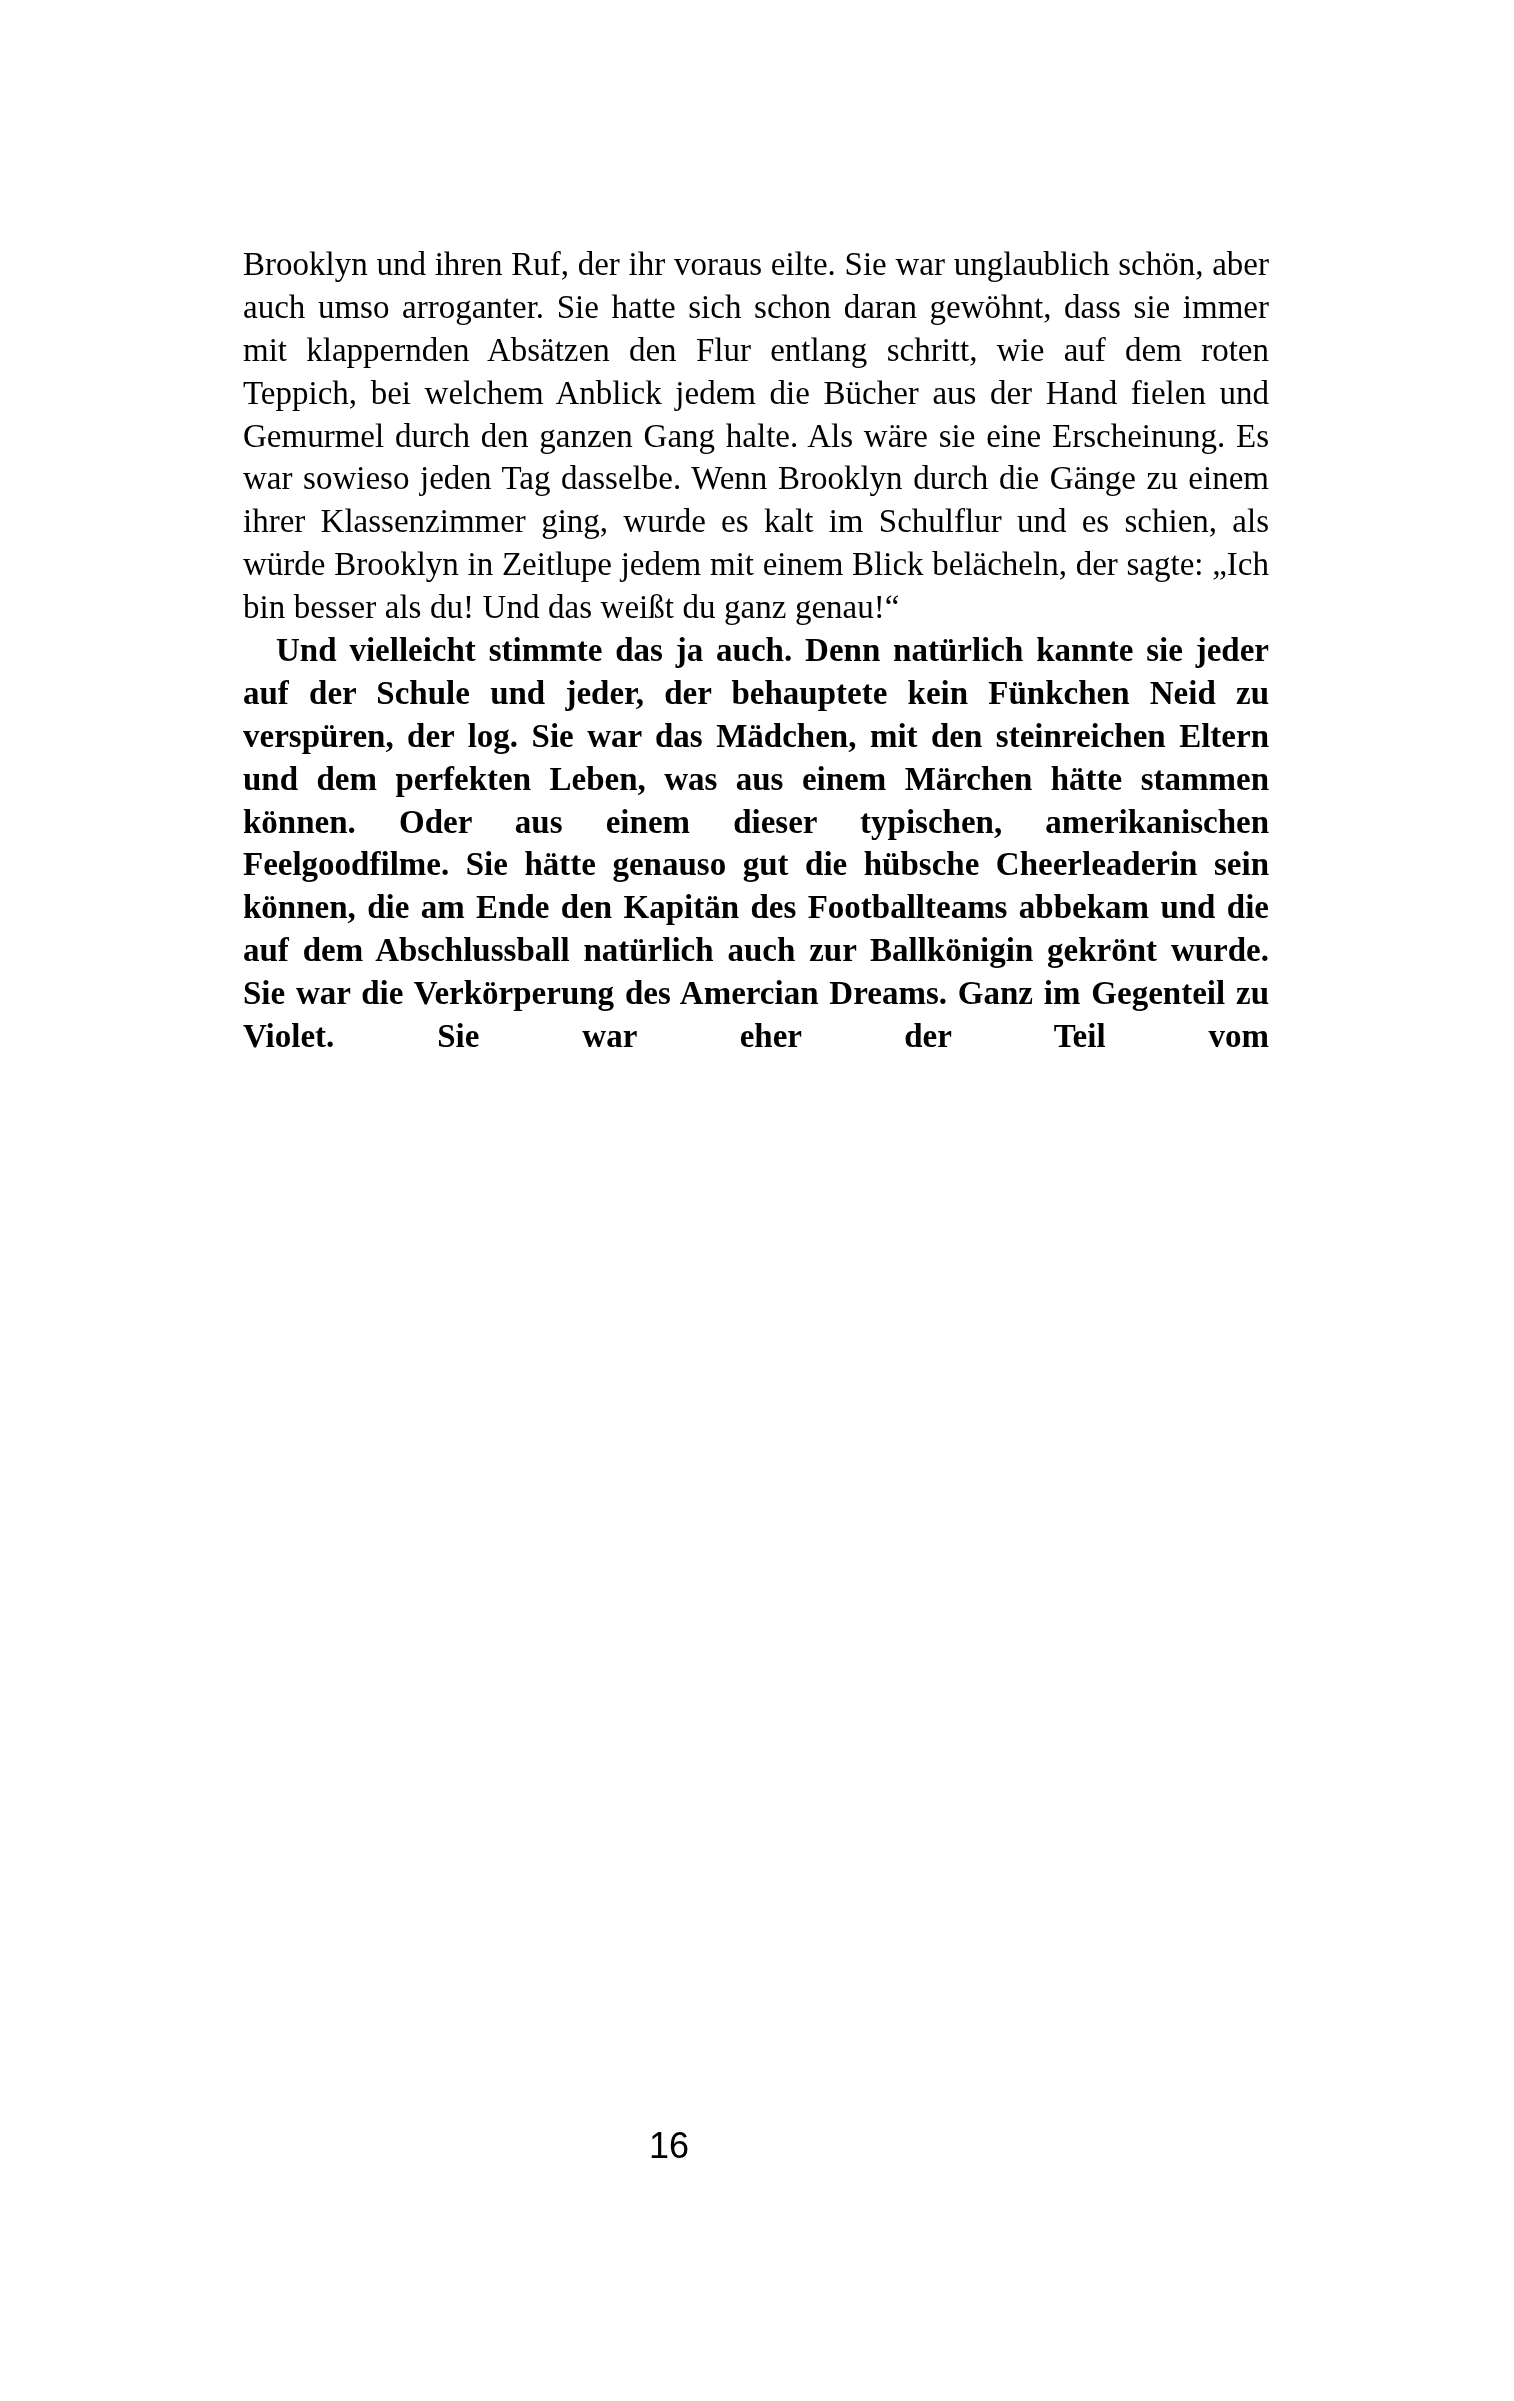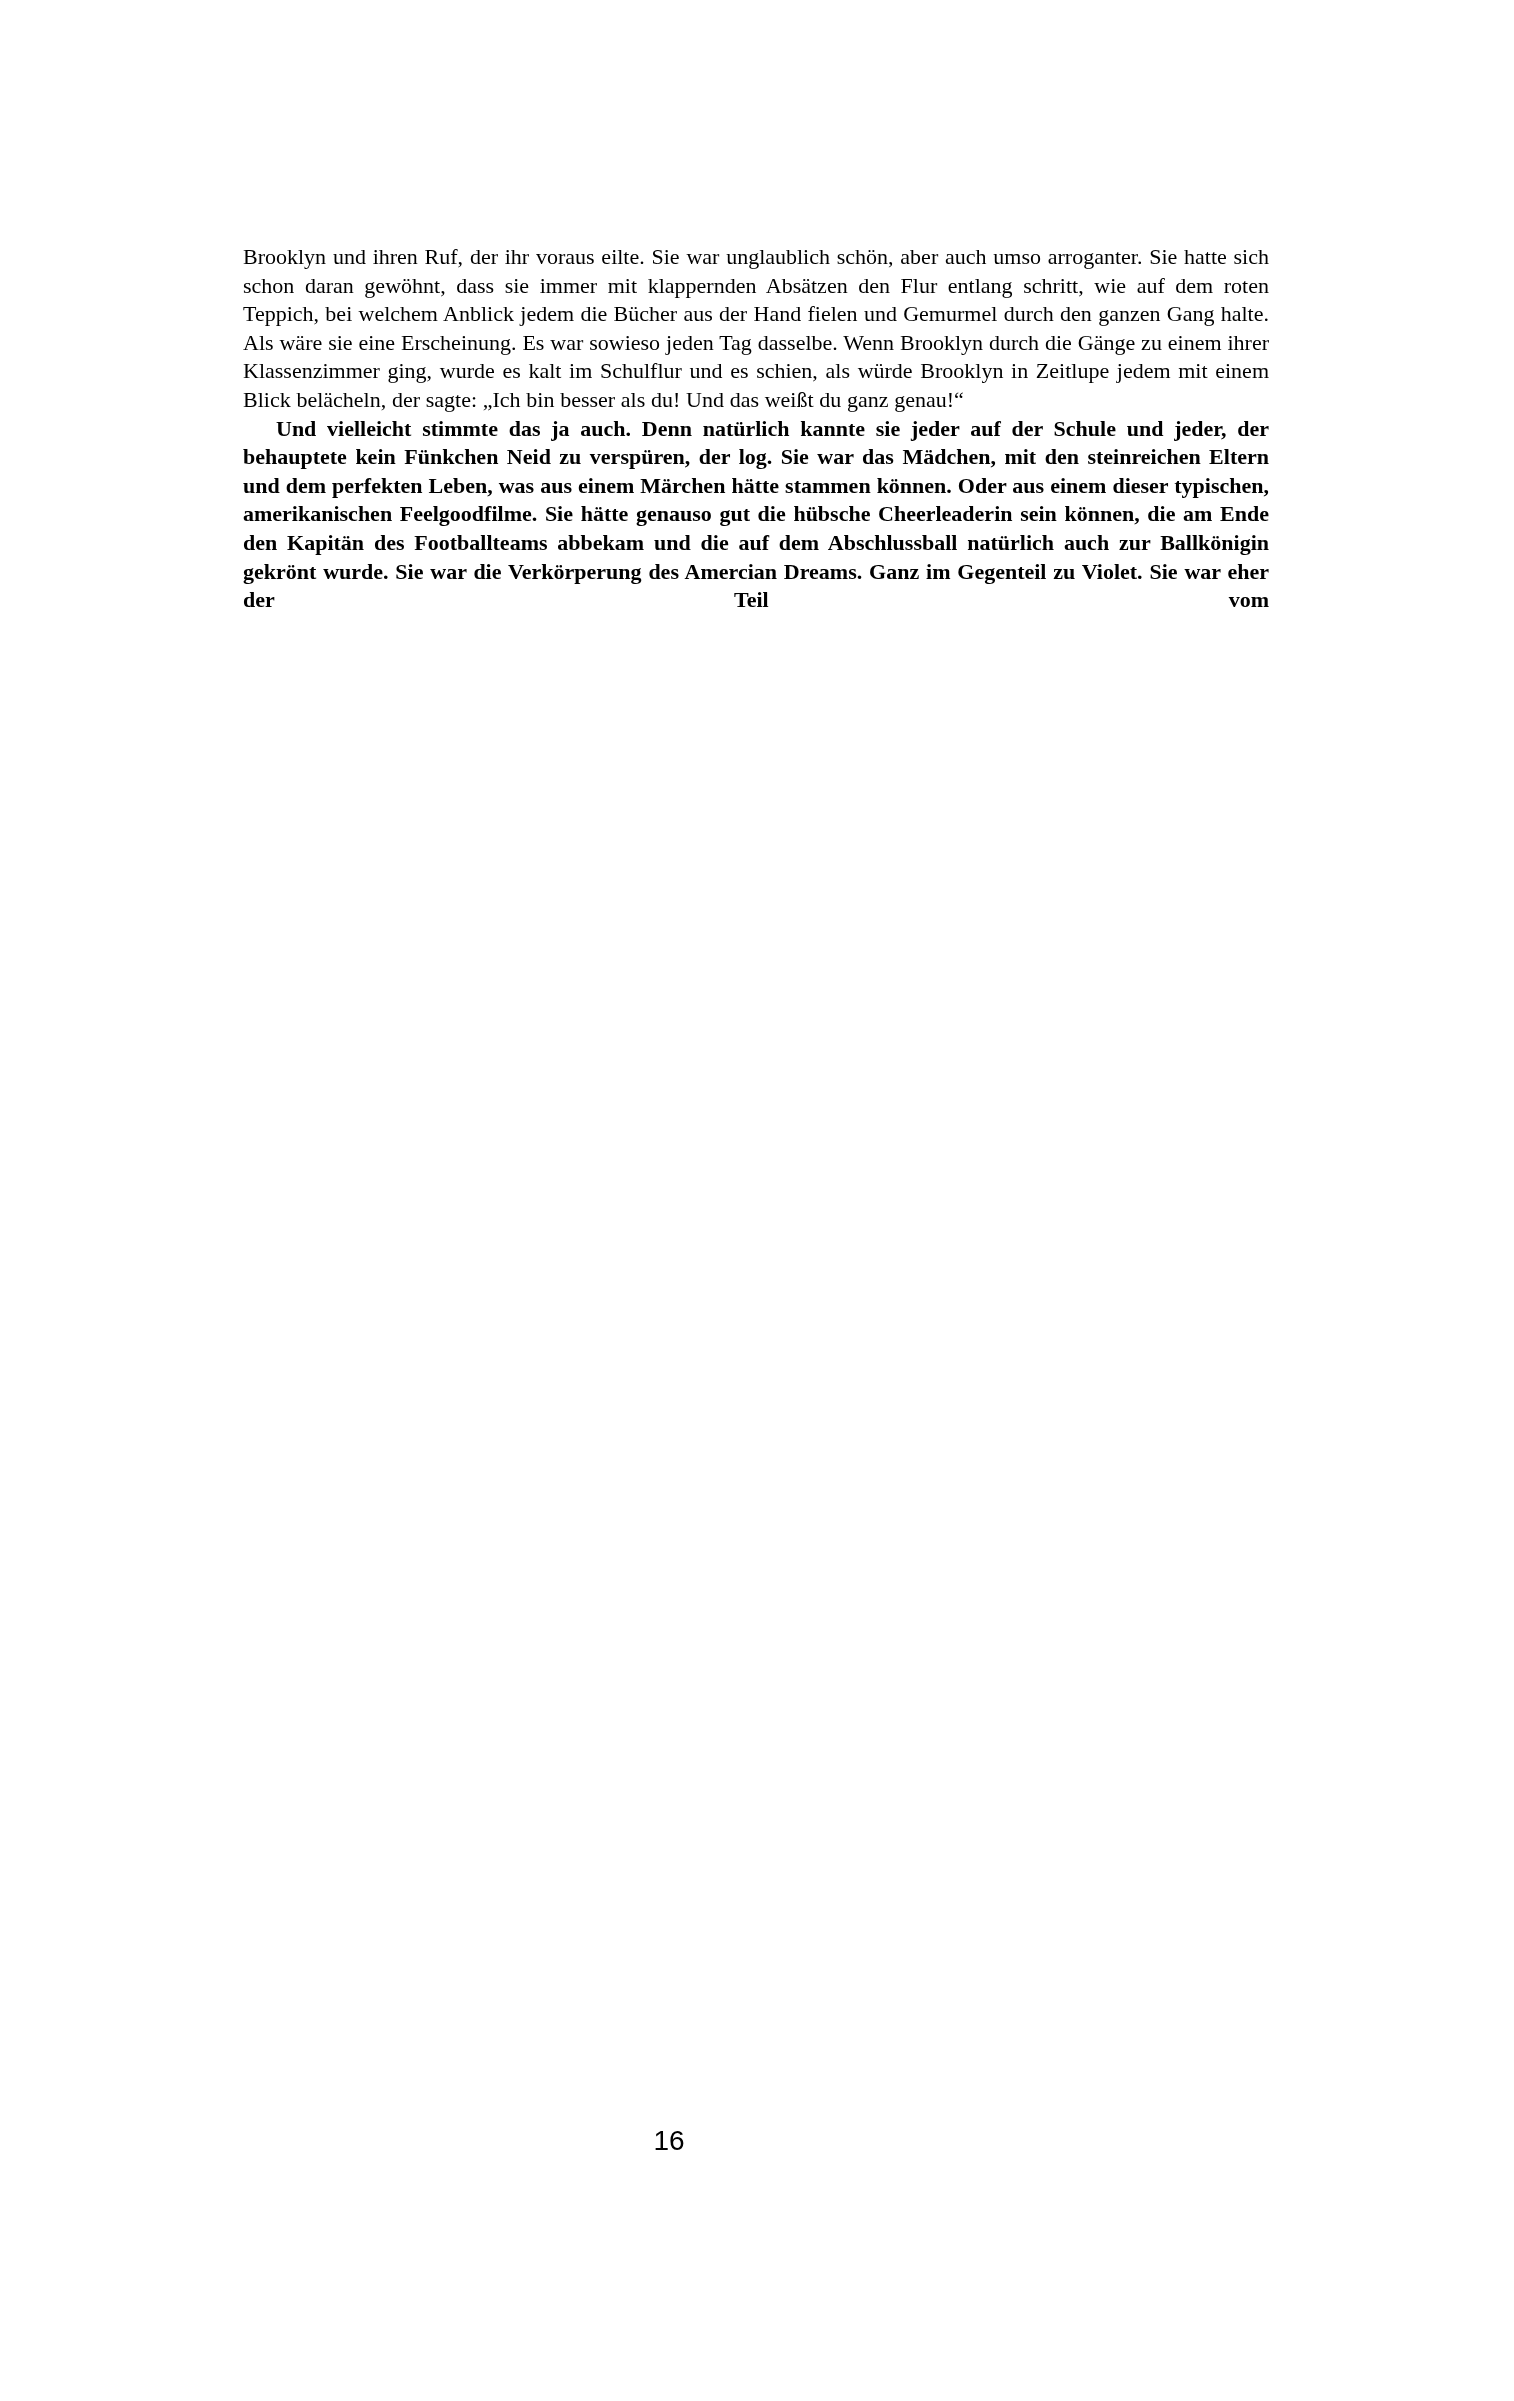"Brooklyn und ihren Ruf, der" p.body-par { font-size: 22px -> 33px }
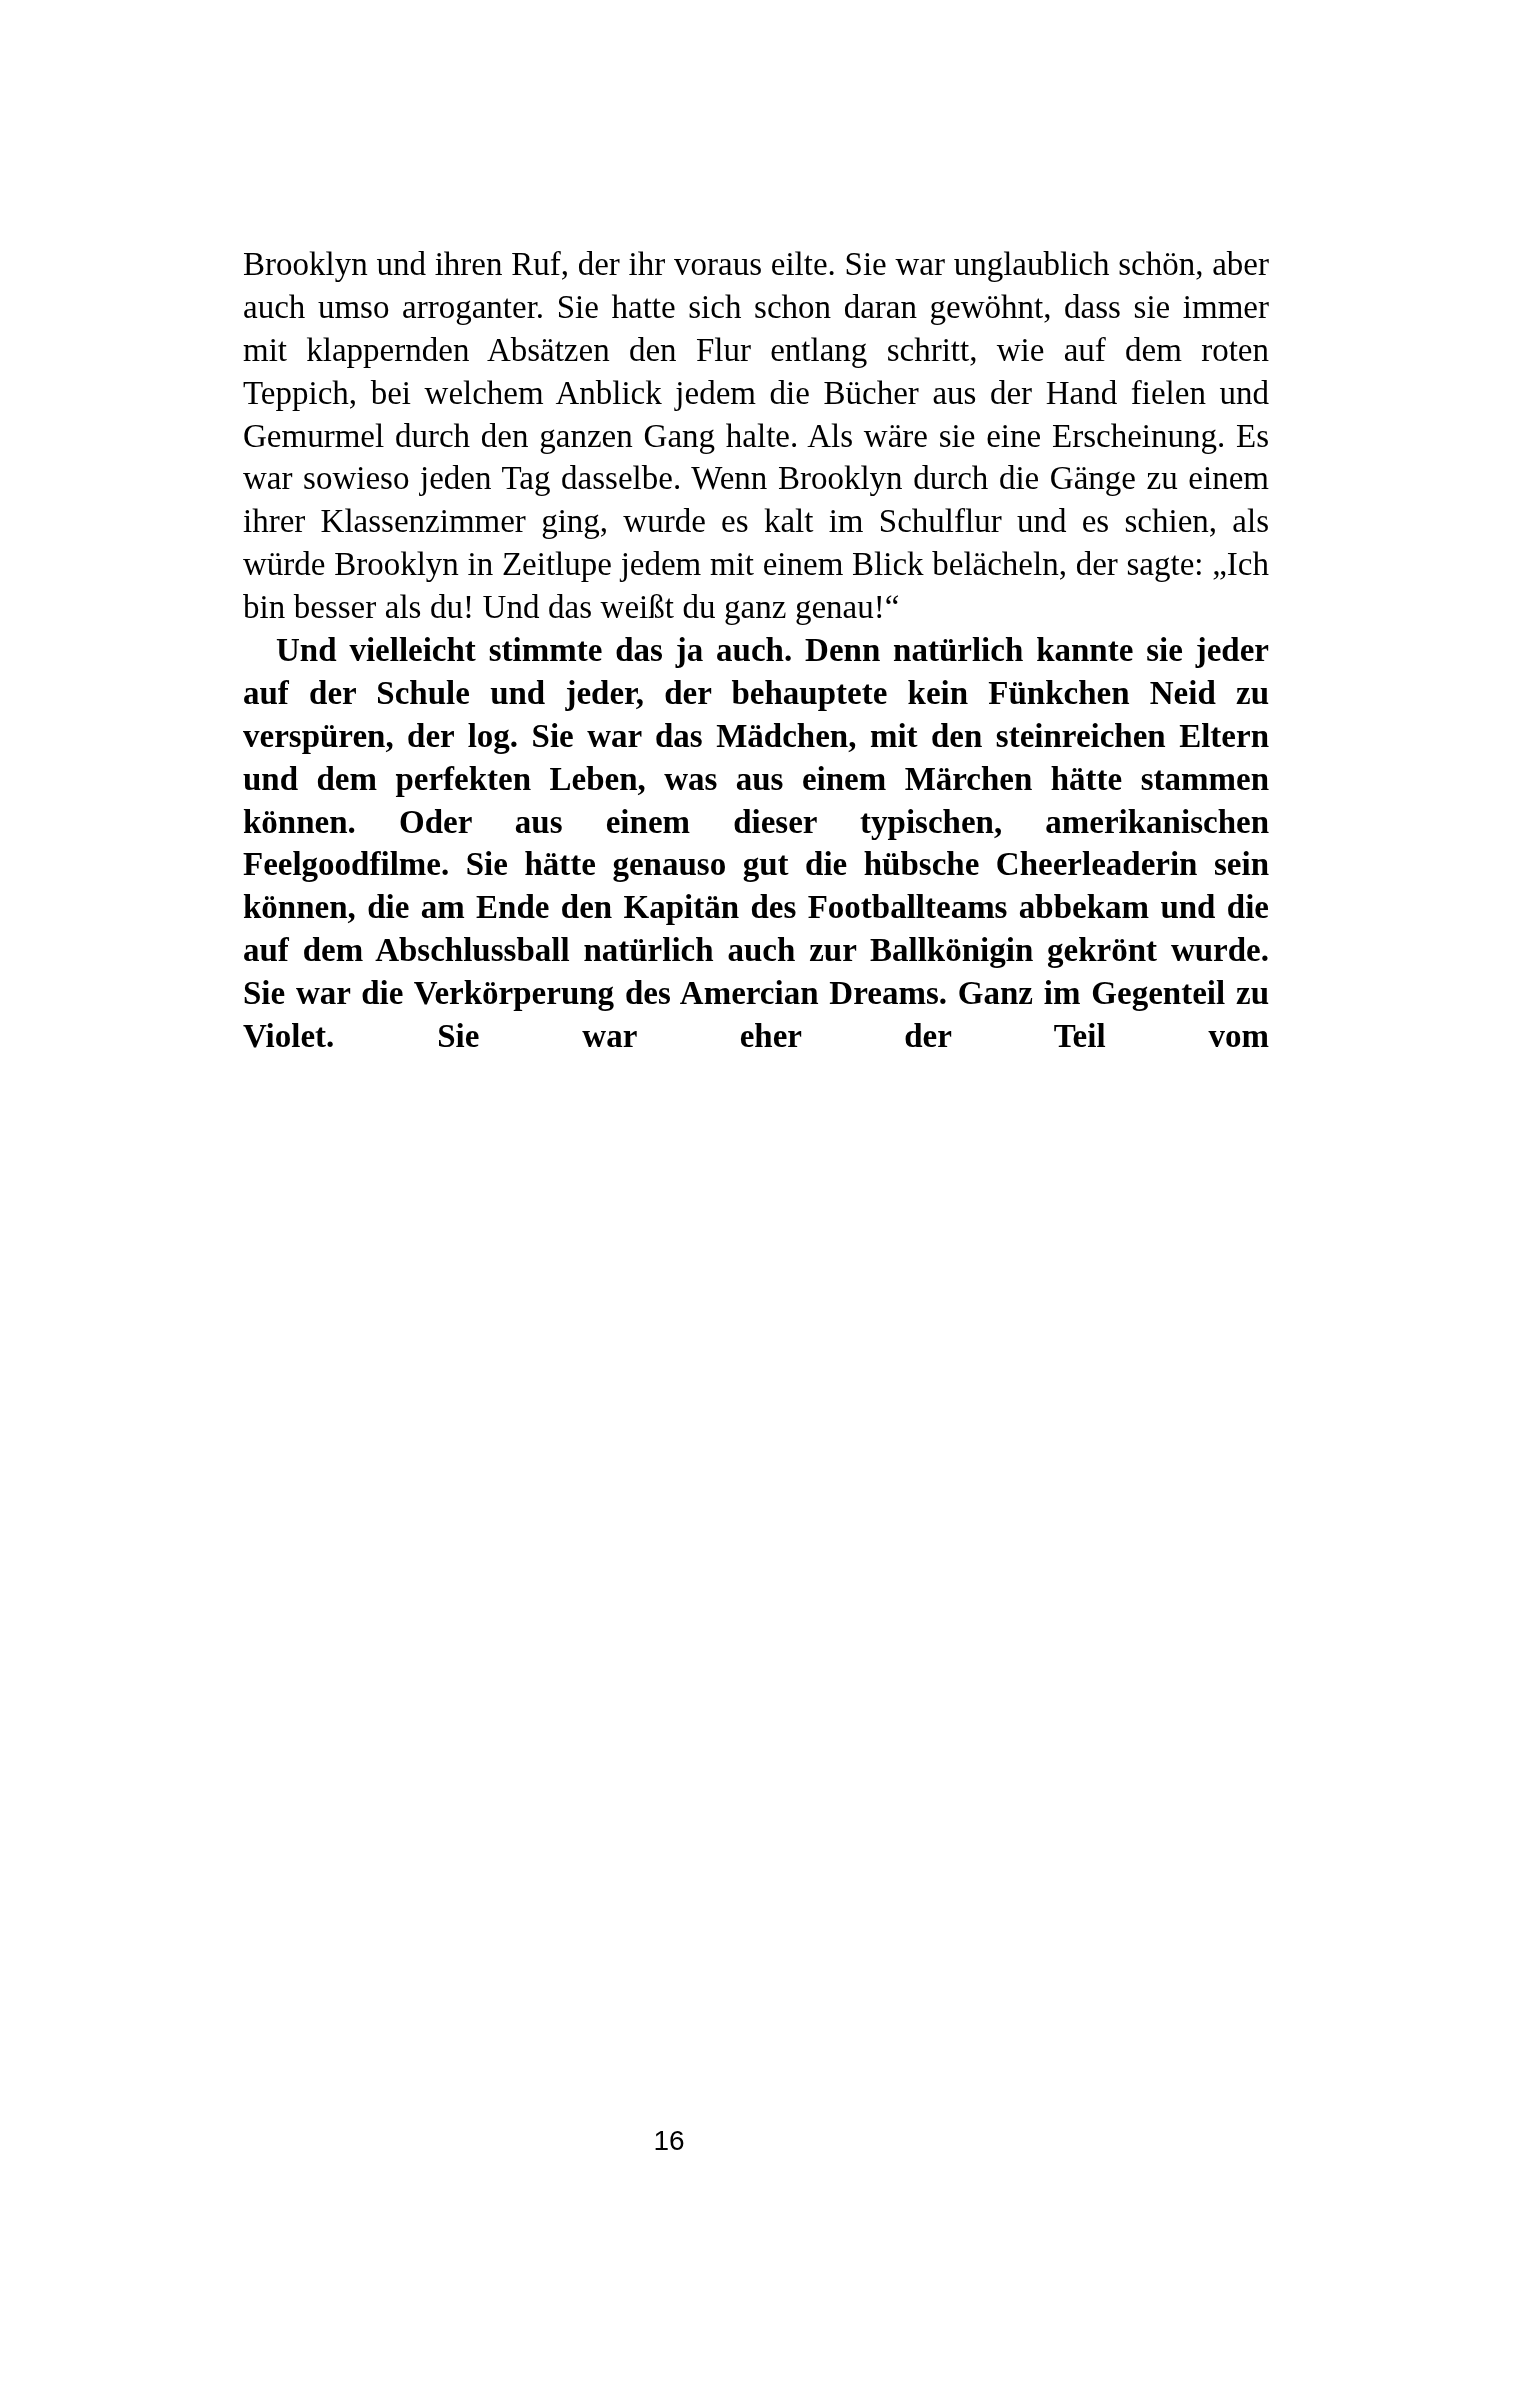"16" .page-number { font-size: 28px -> 36px }
